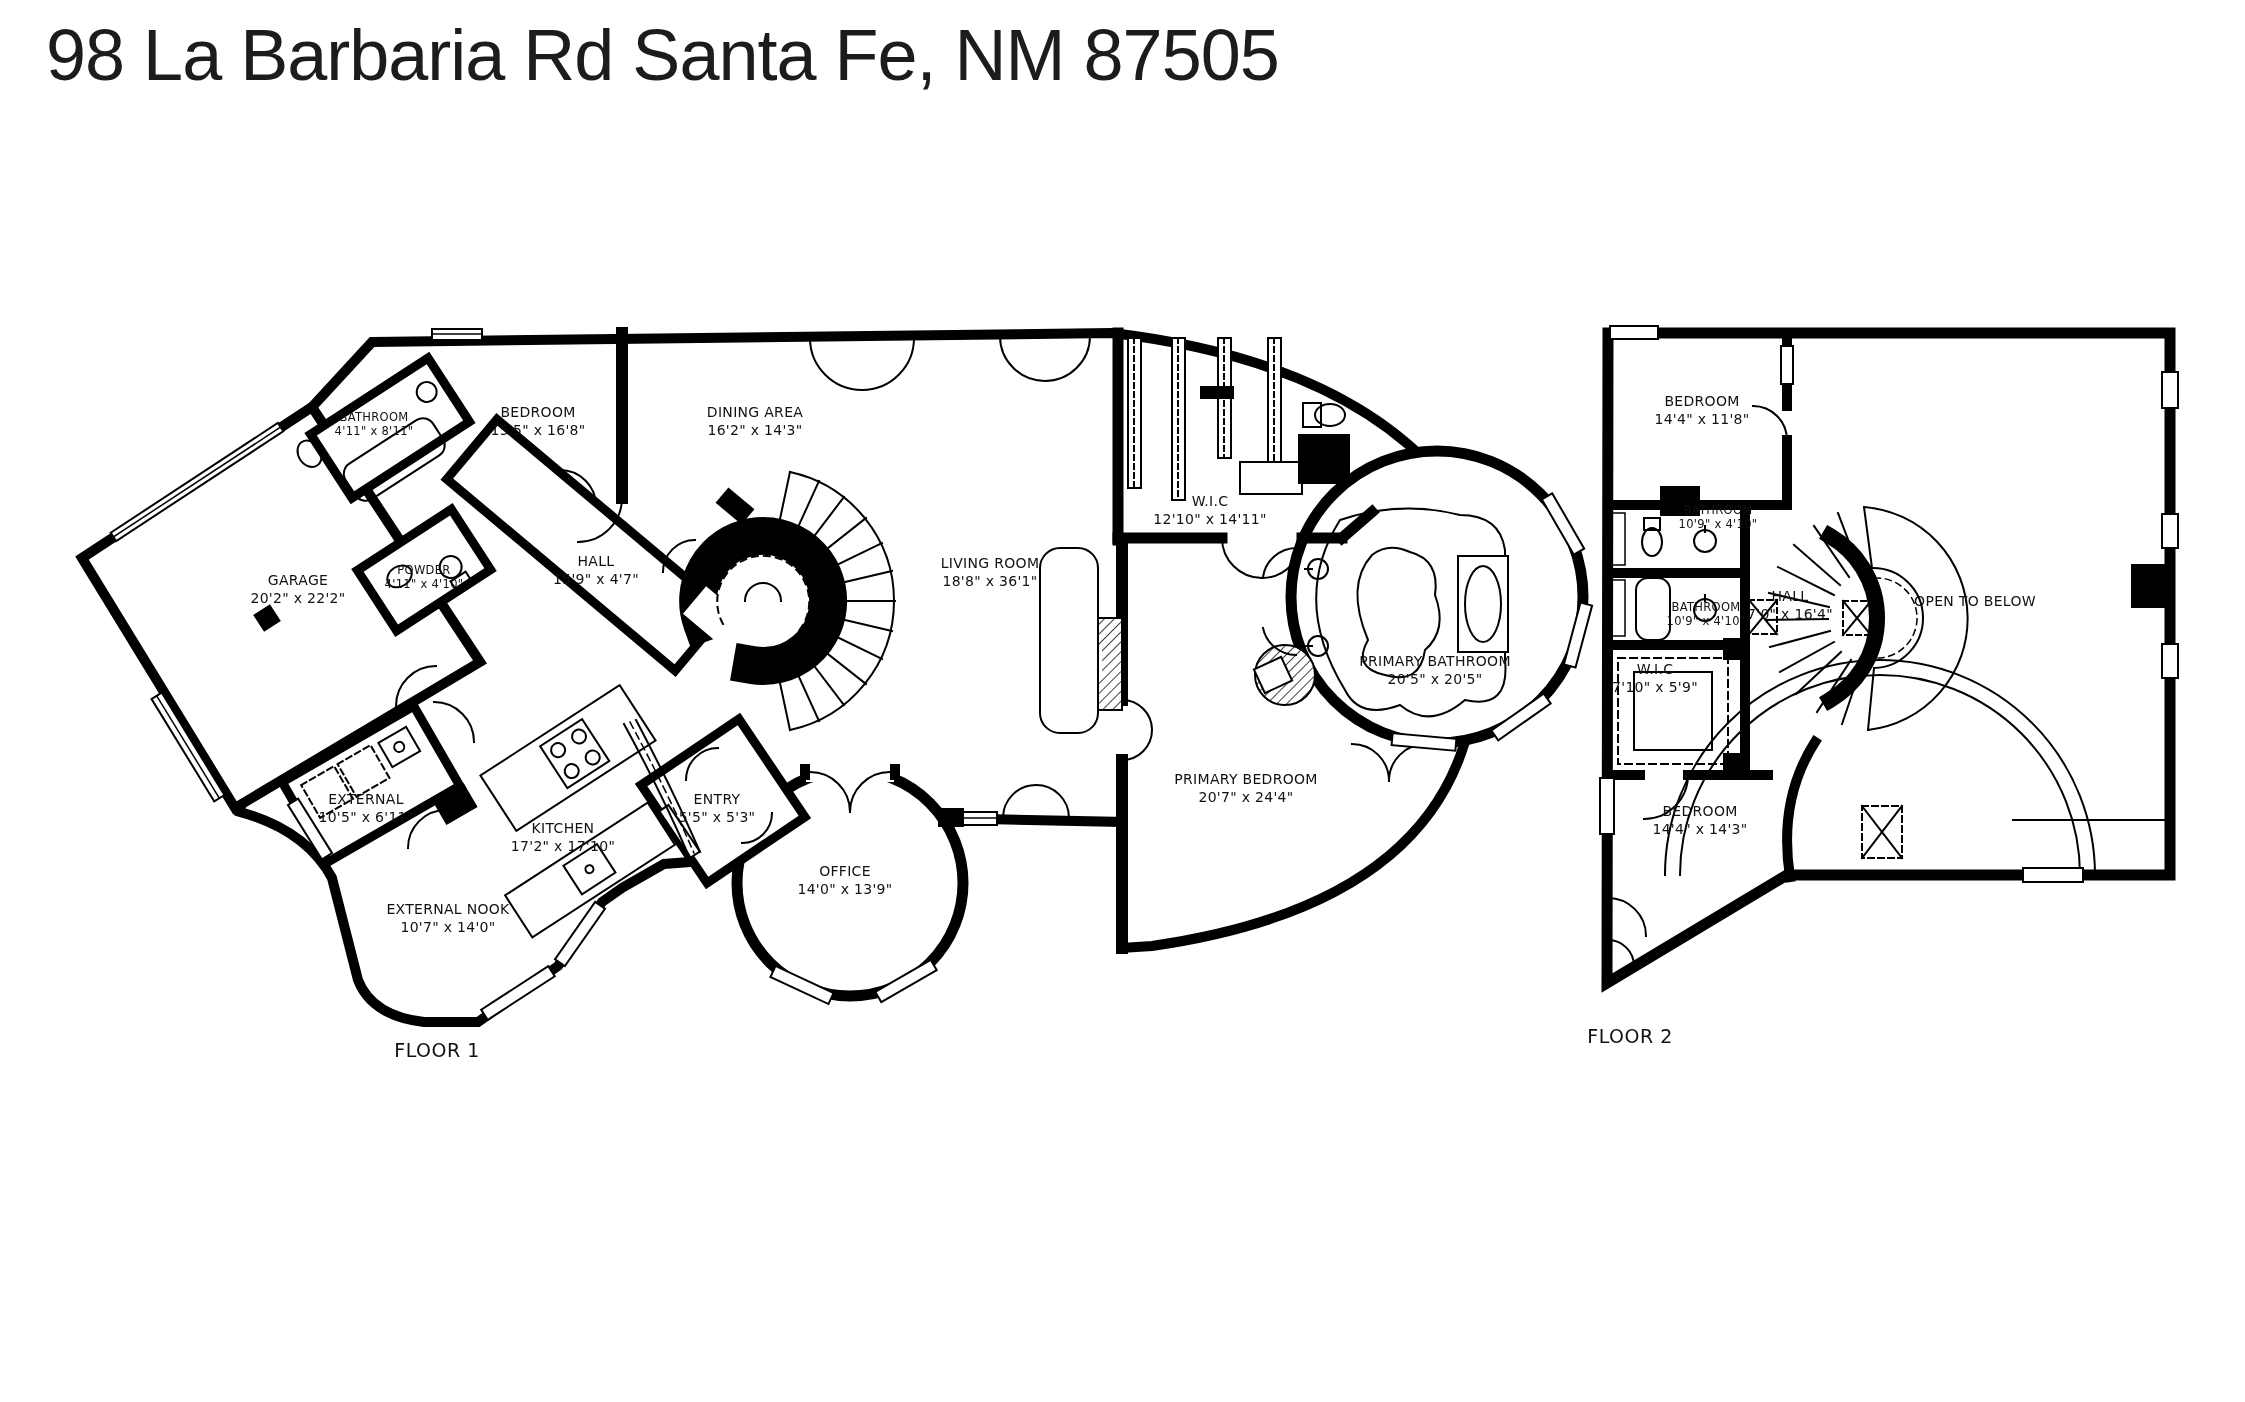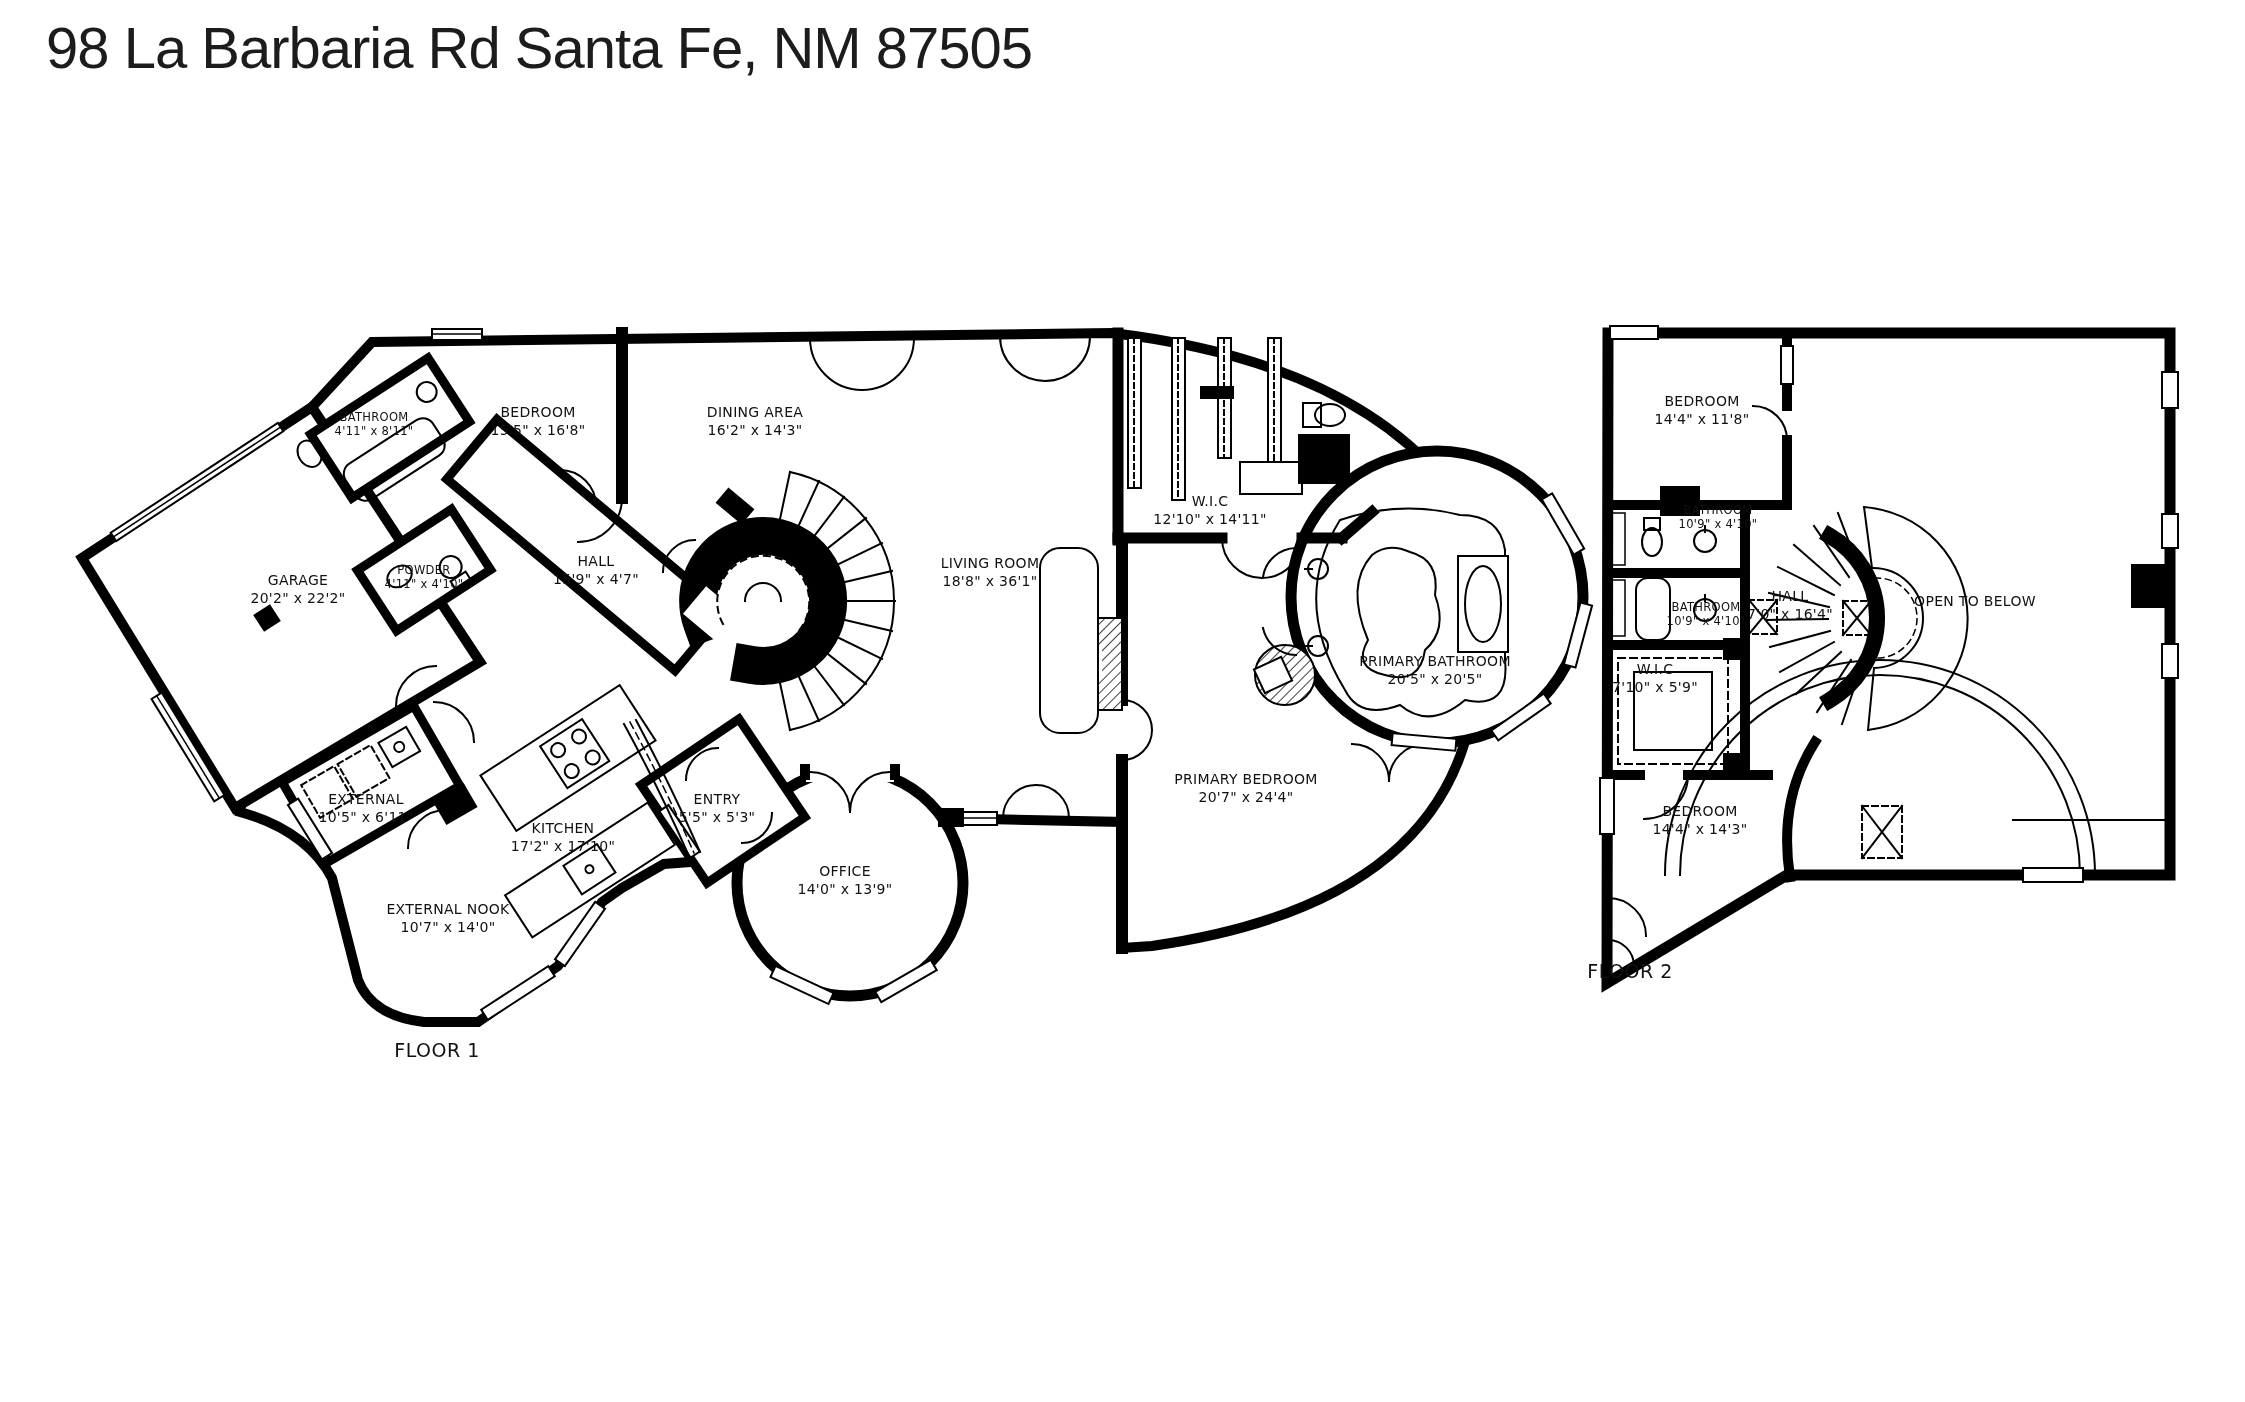"98 La Barbaria Rd Santa" .page-title { font-size: 58px -> 72px }
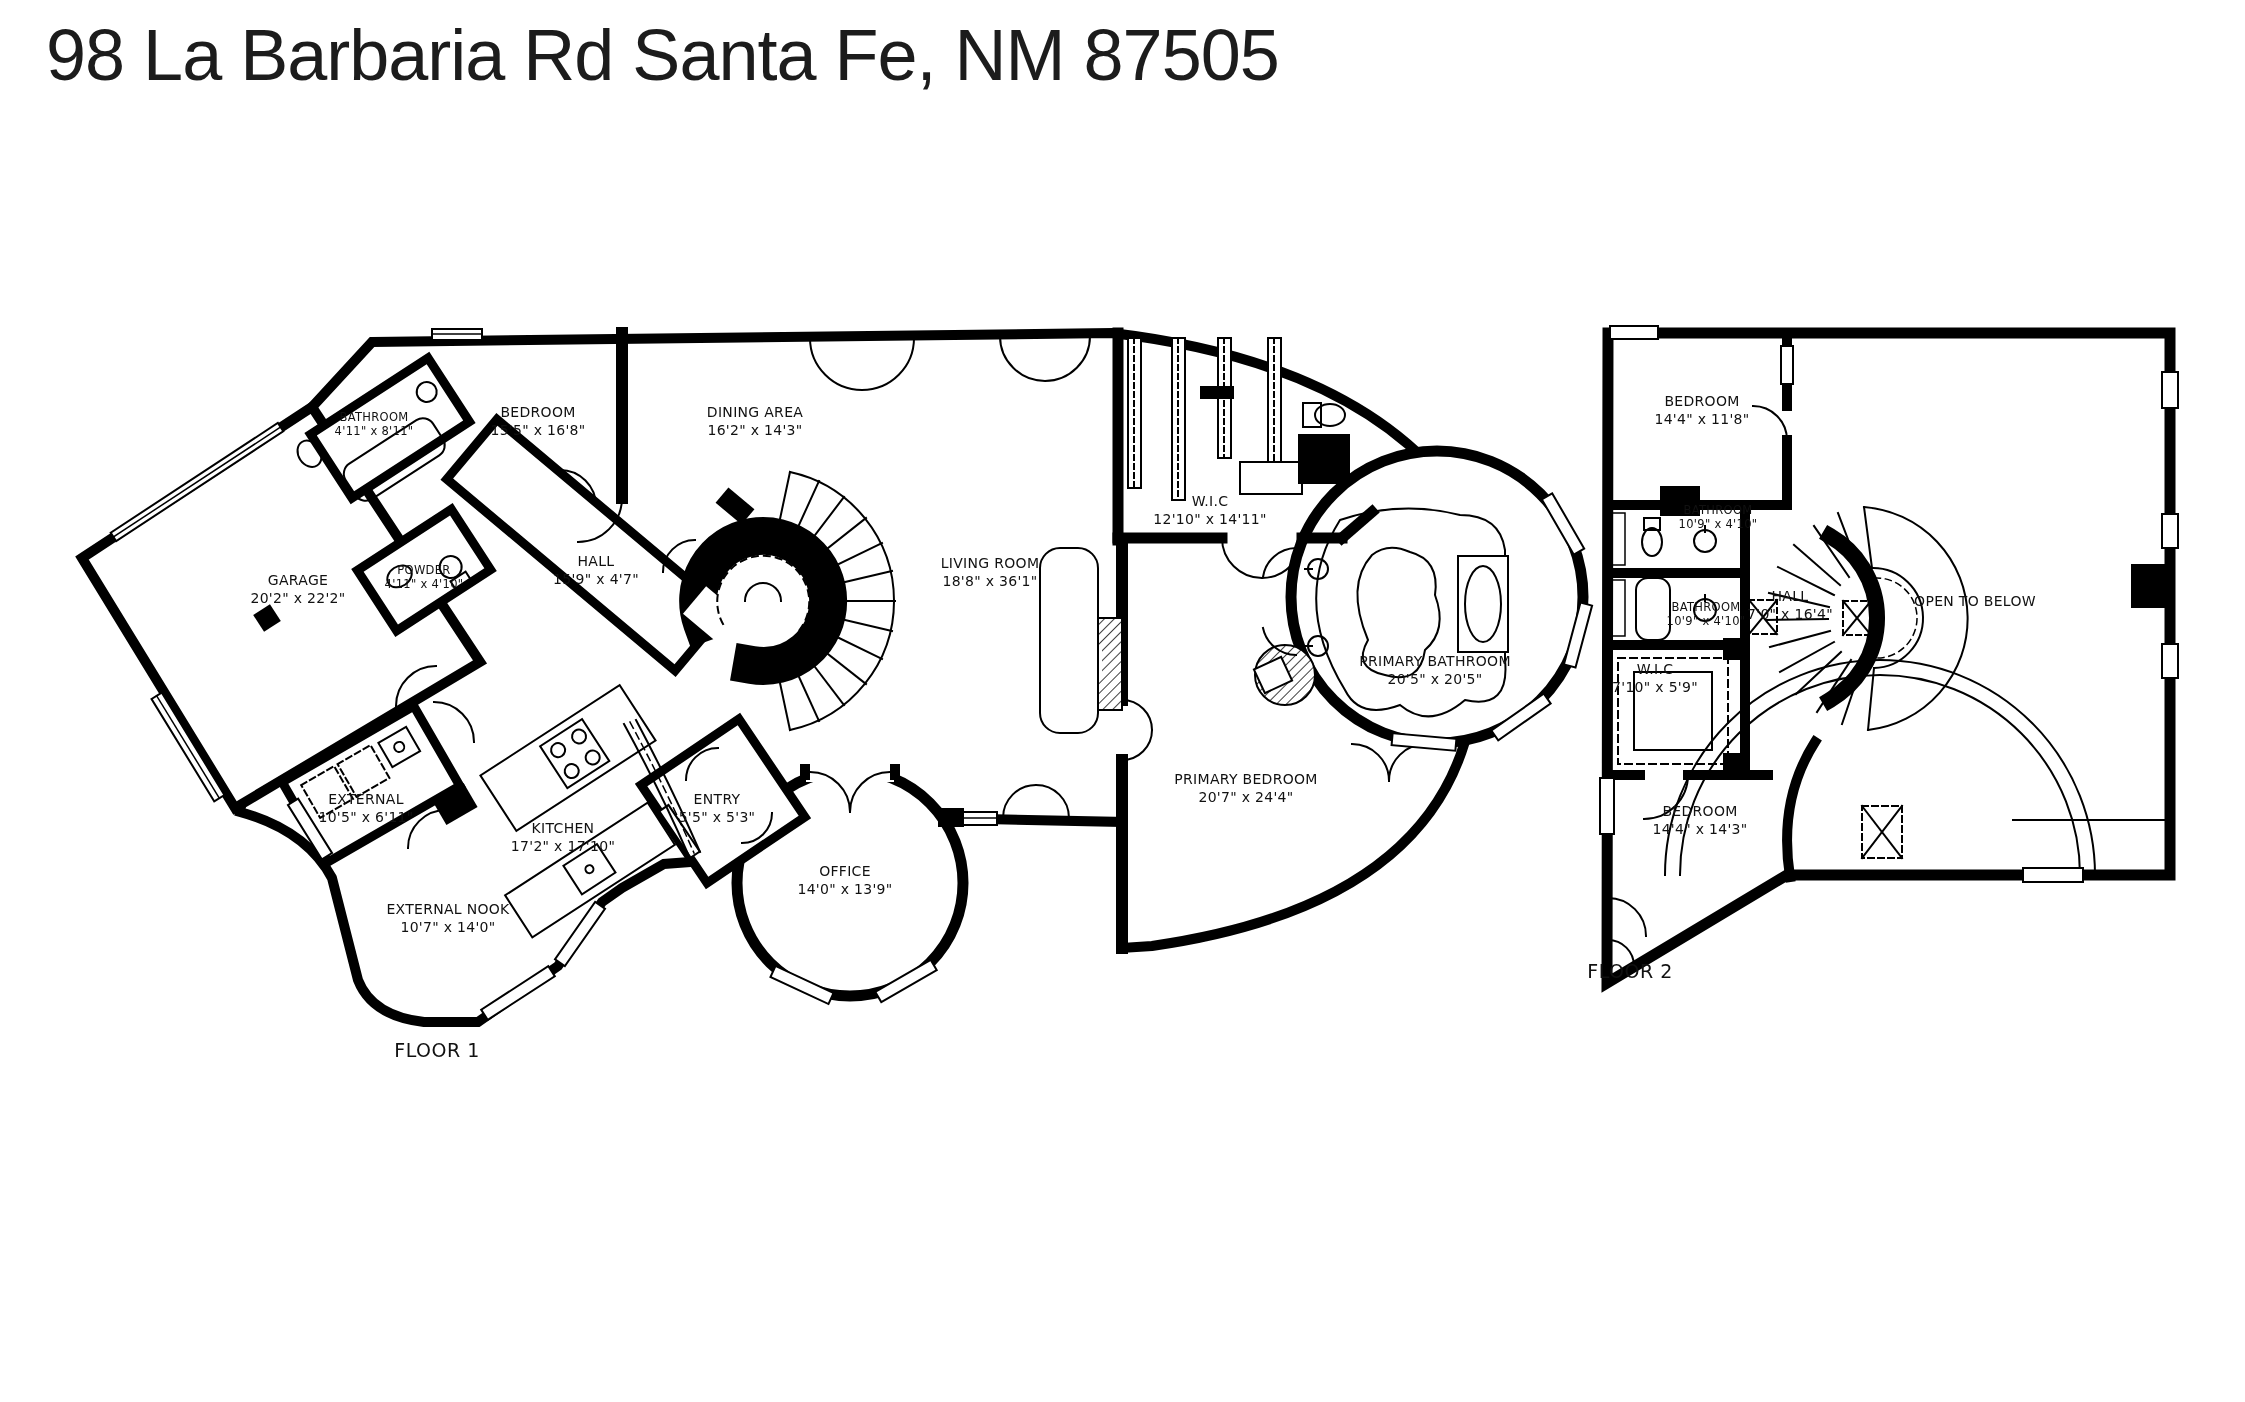"FLOOR 2" div.floor-tag { top: 971px -> 1036px }
